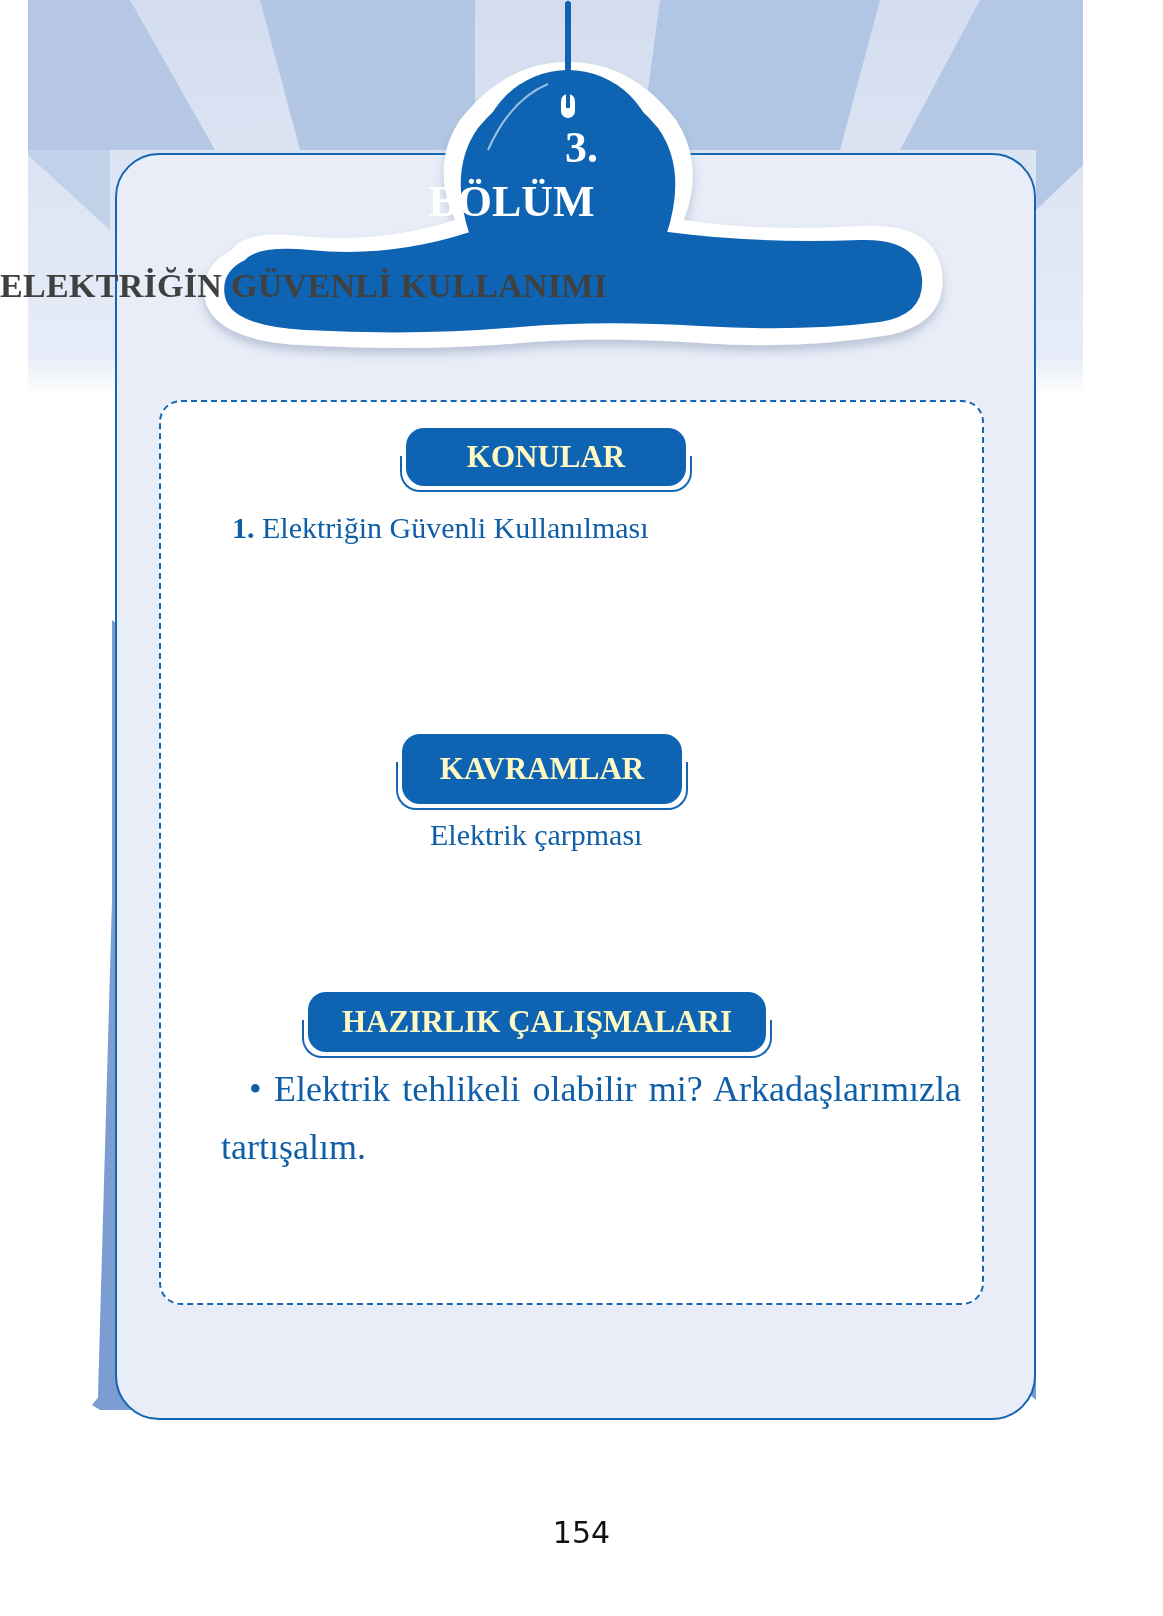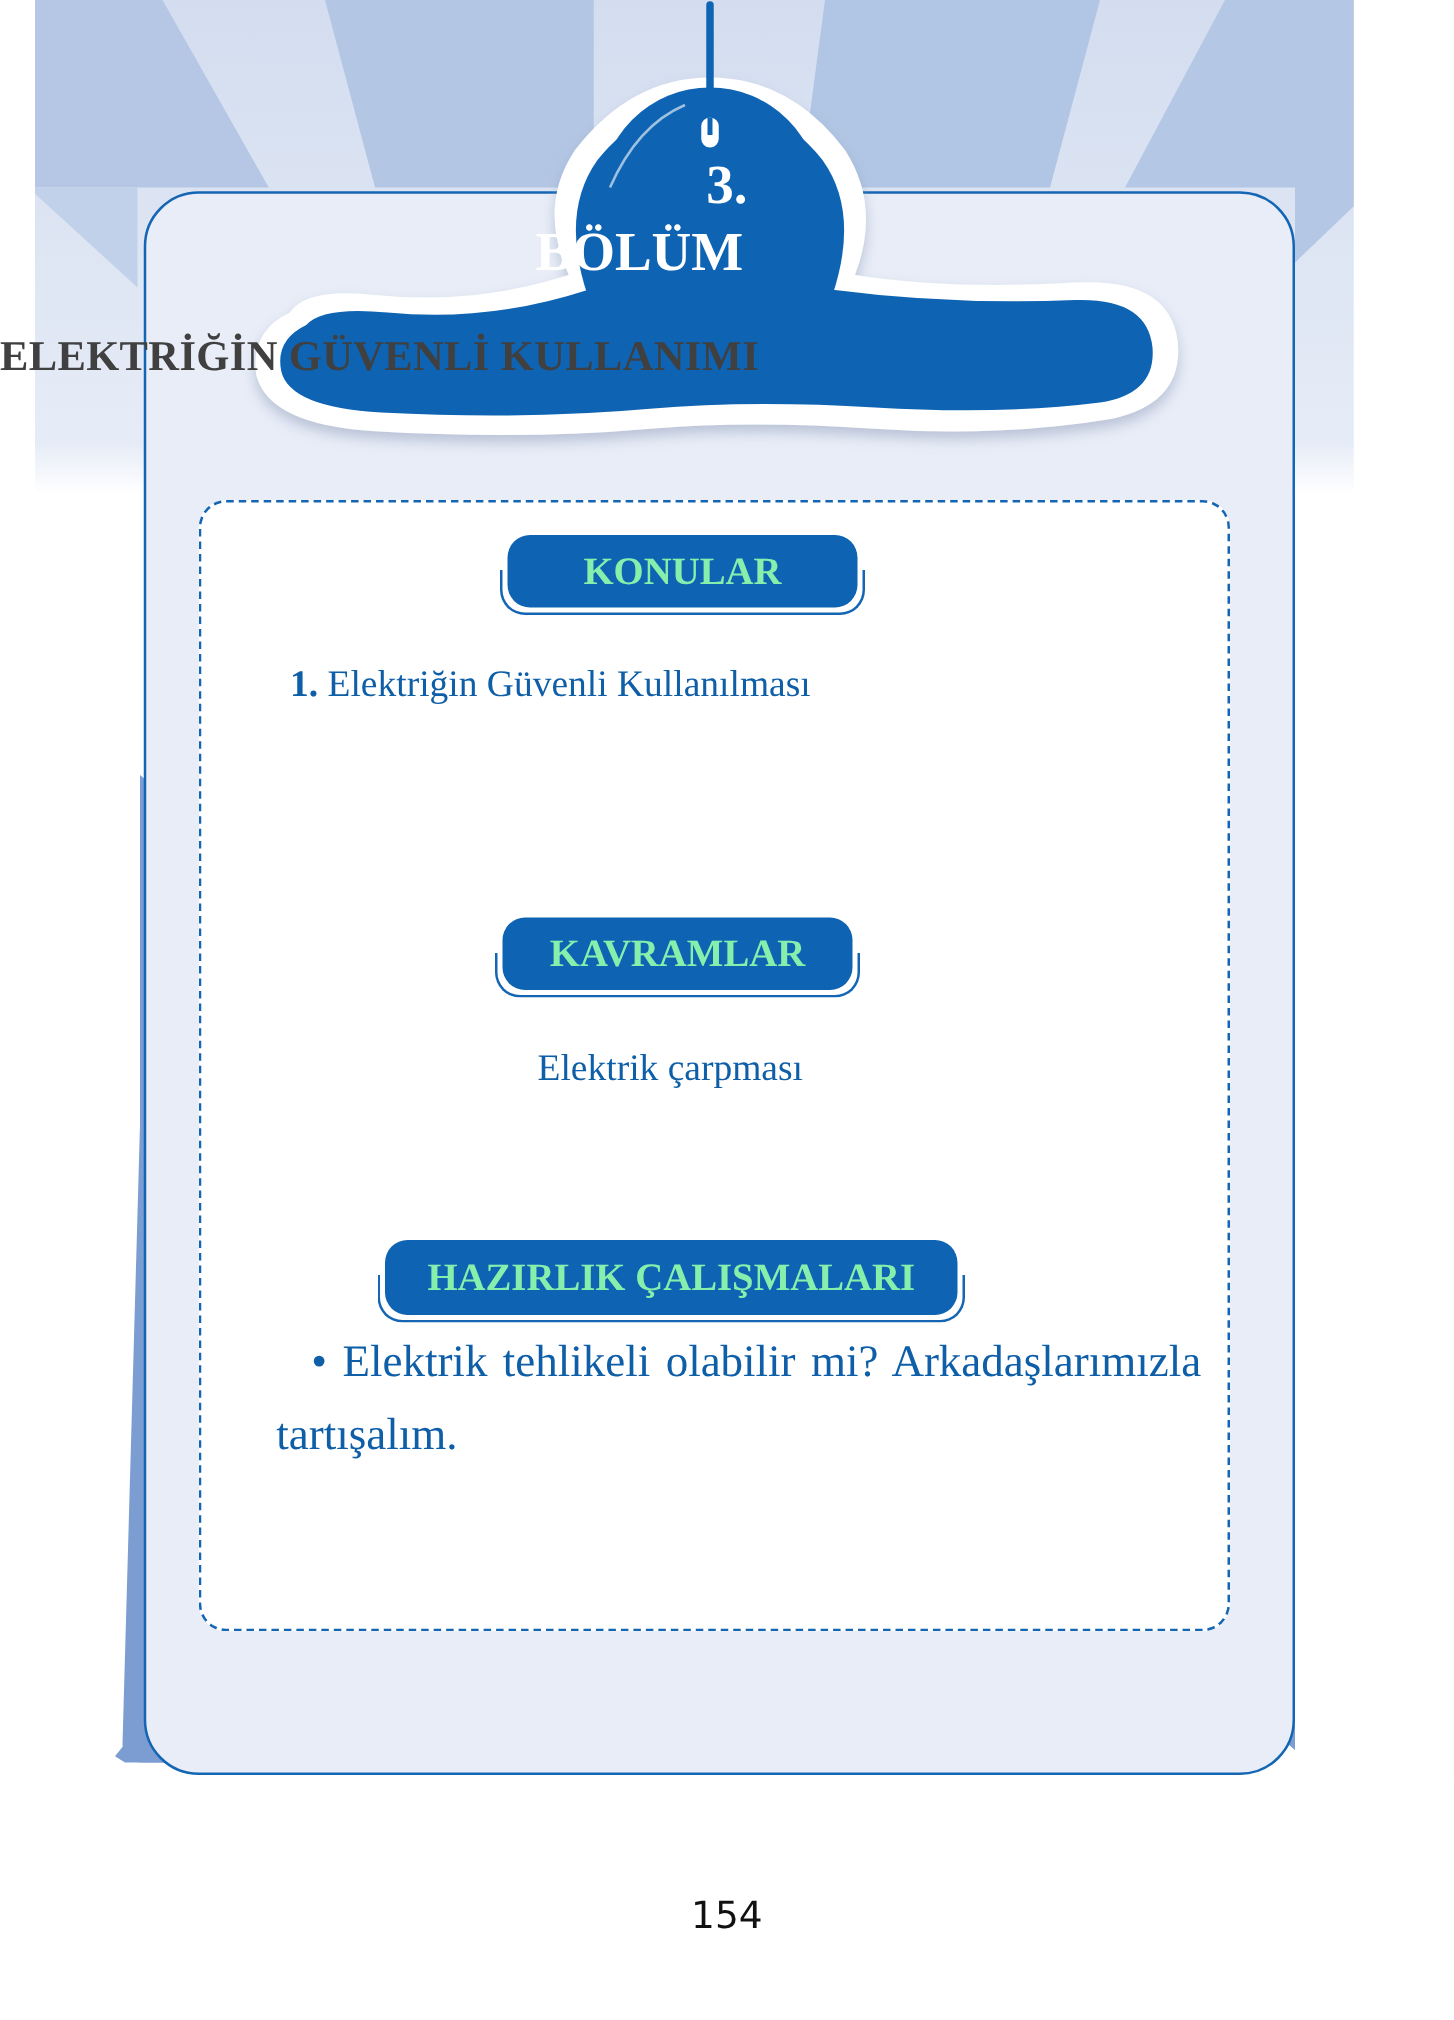"KONULAR" .pill { color: #86efac -> #fef9c3 }
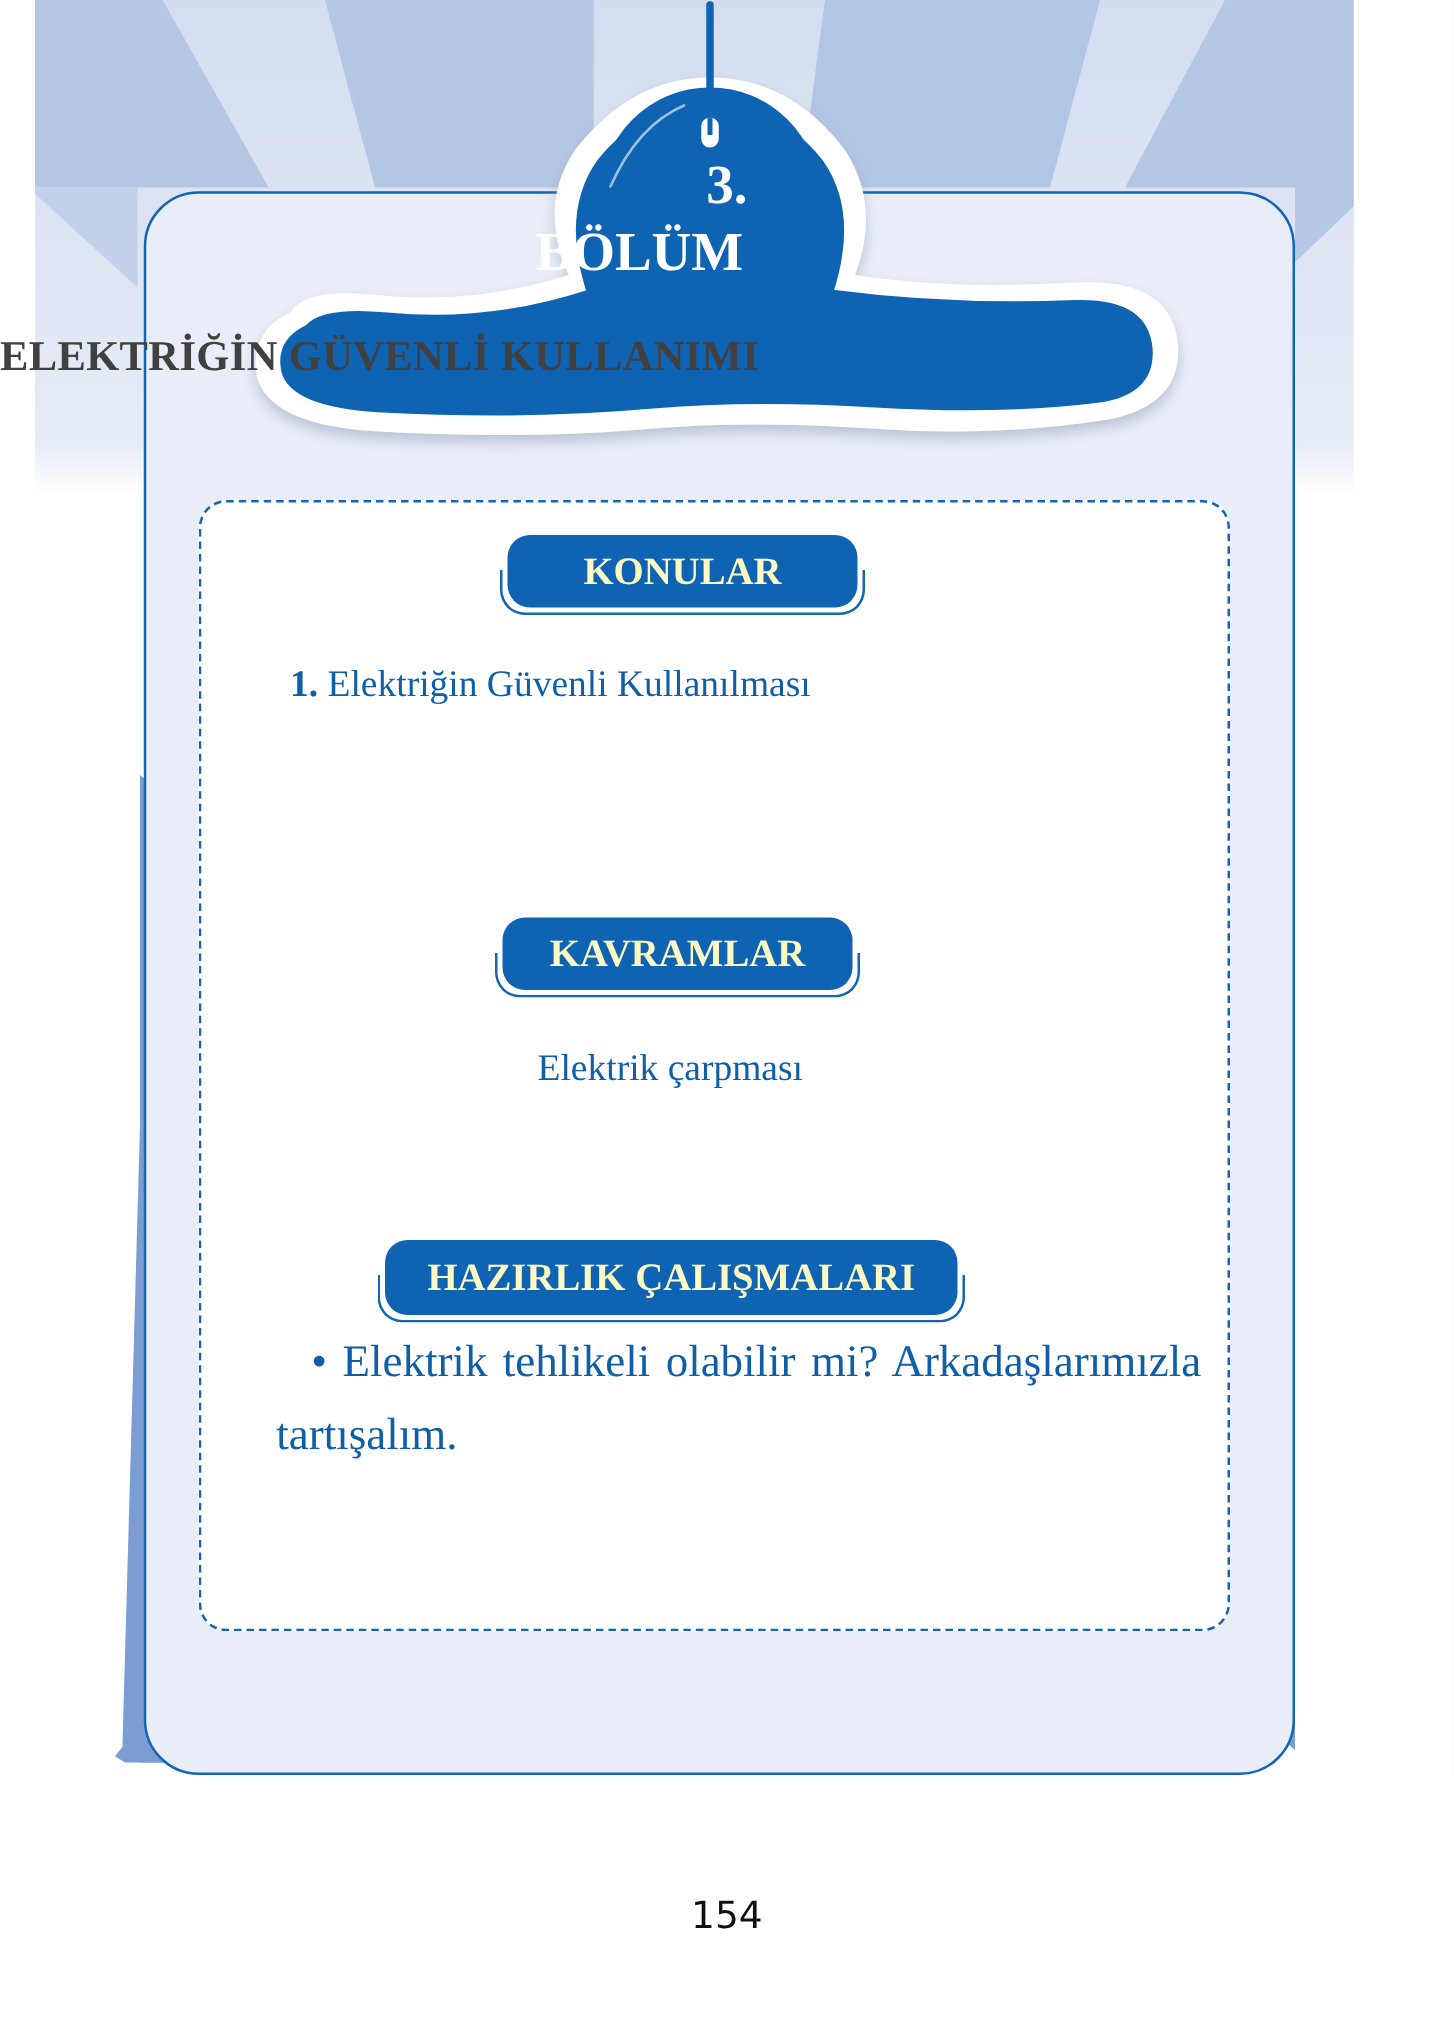"1. Elektriğin Güvenli Kullanılması" .body-text { margin-top: 20px -> none }
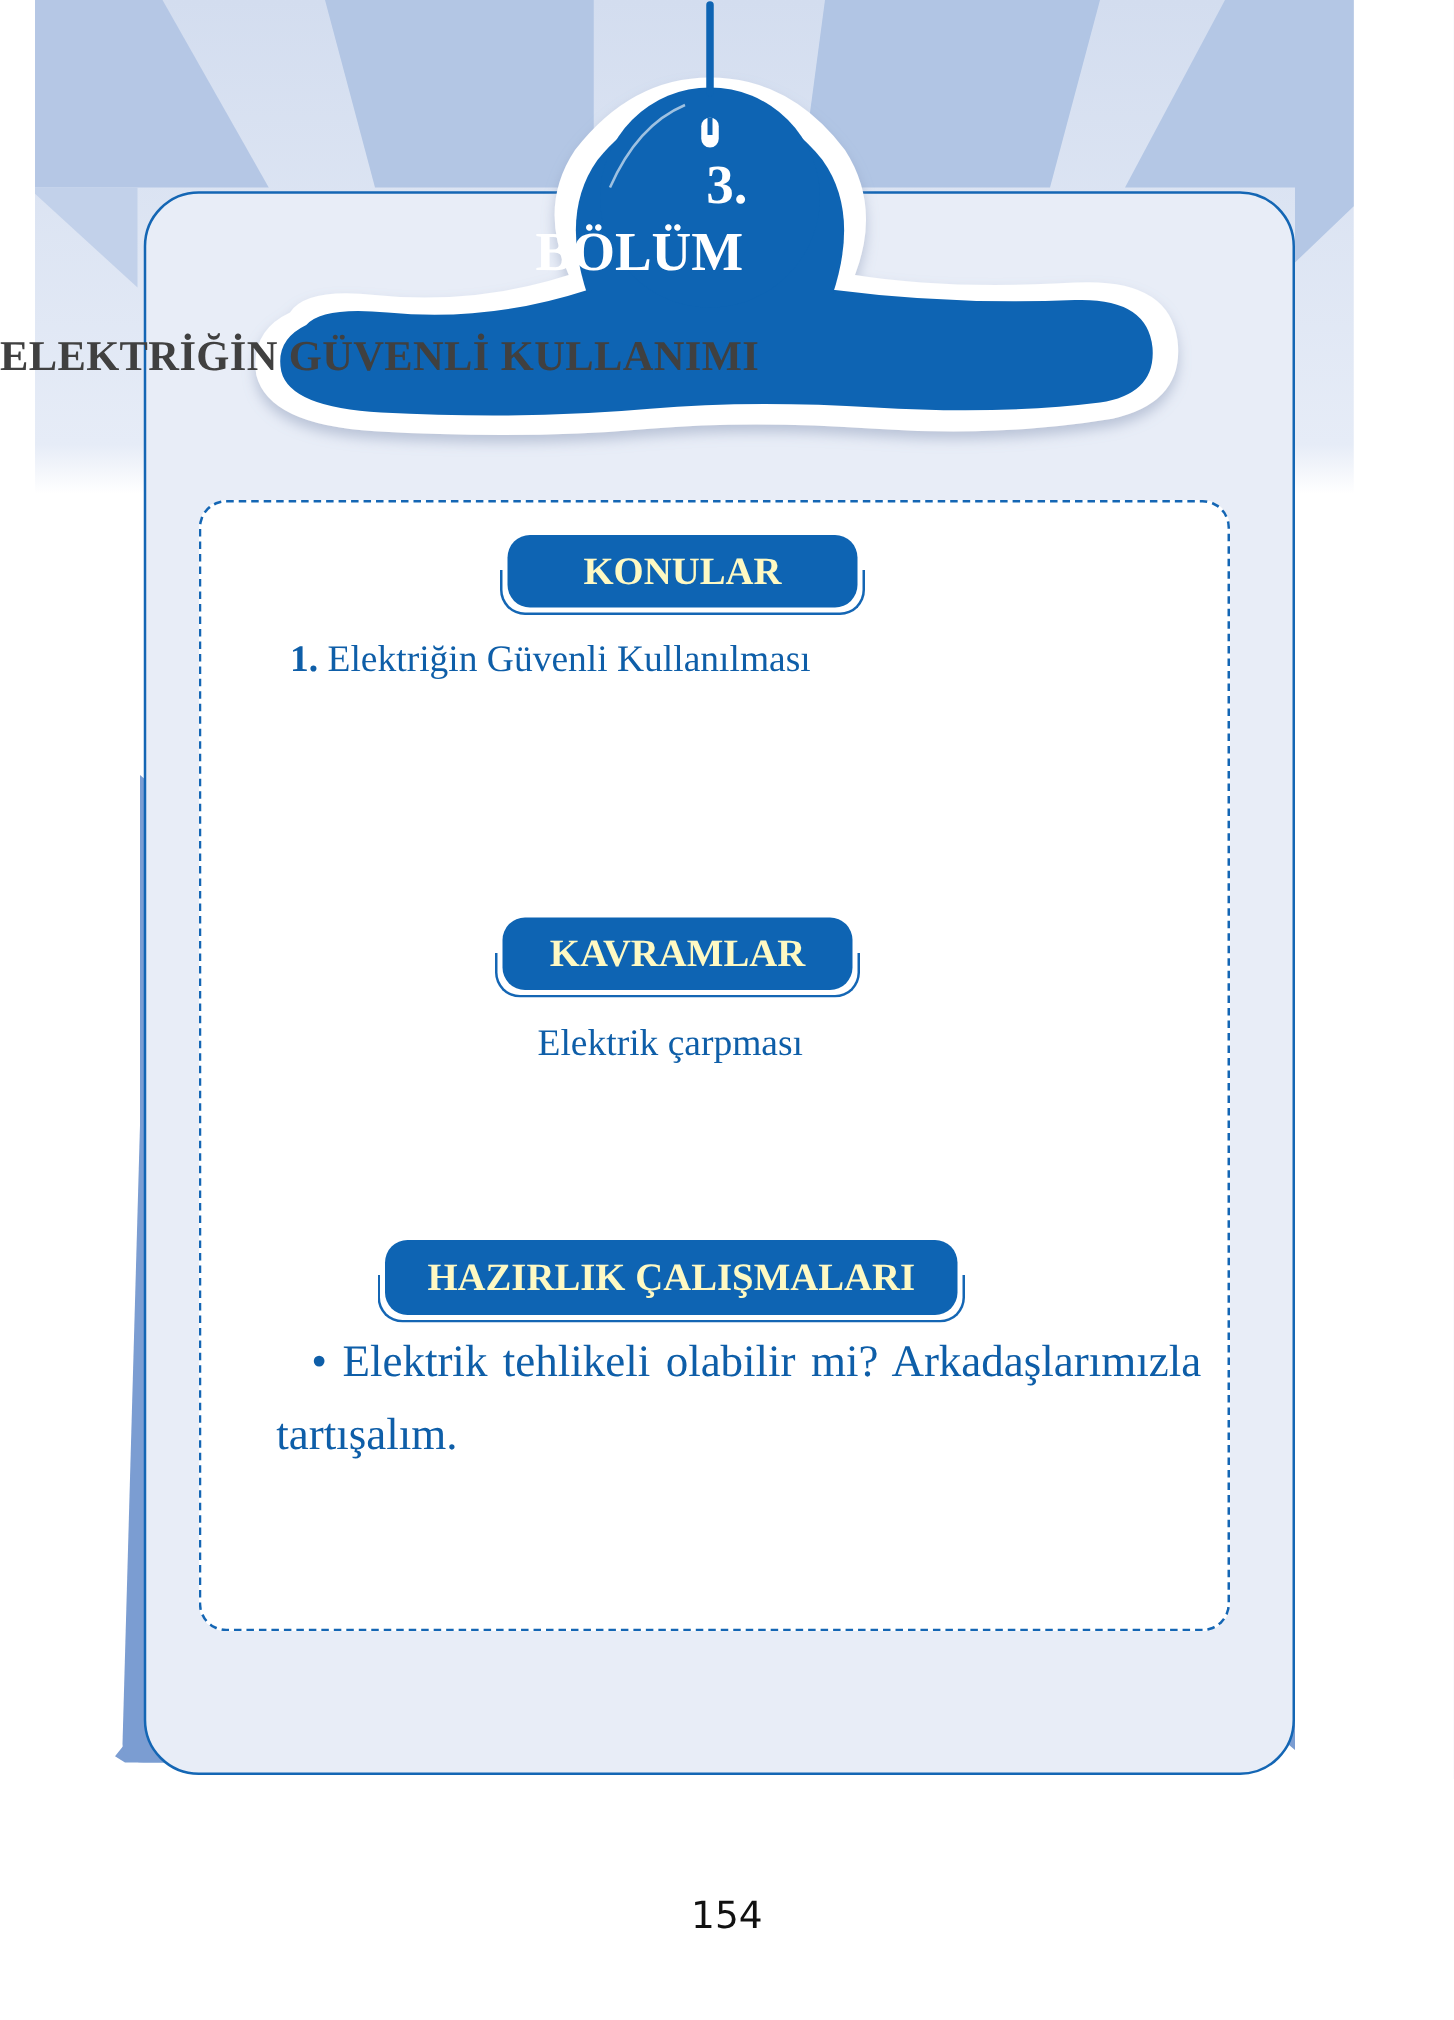"KAVRAMLAR" div.pill-wrap { height: 58px -> 70px }
